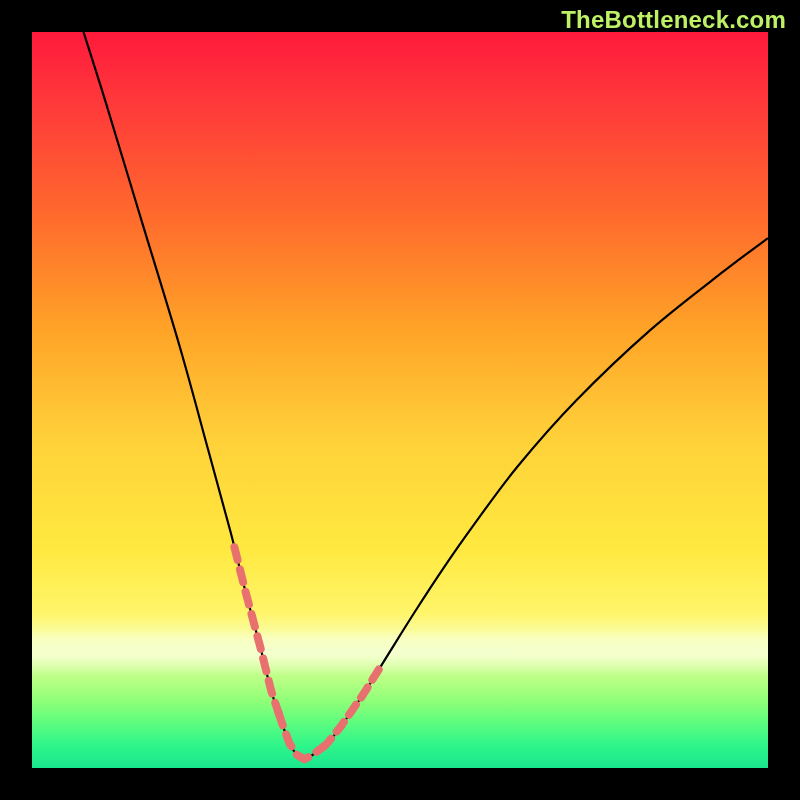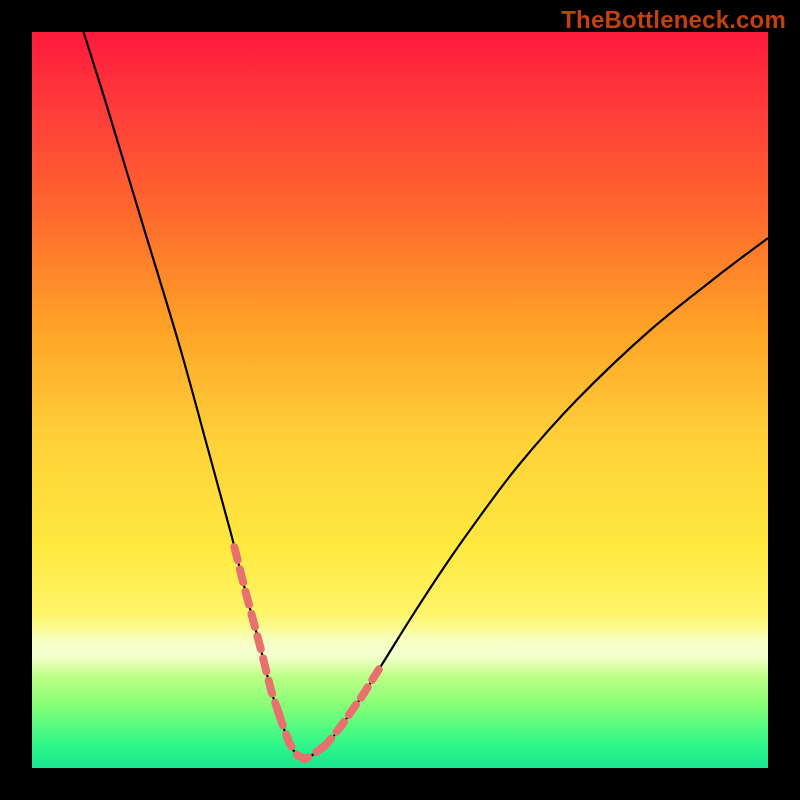"TheBottleneck.com" .watermark { color: #c2410c -> #bef264 }
